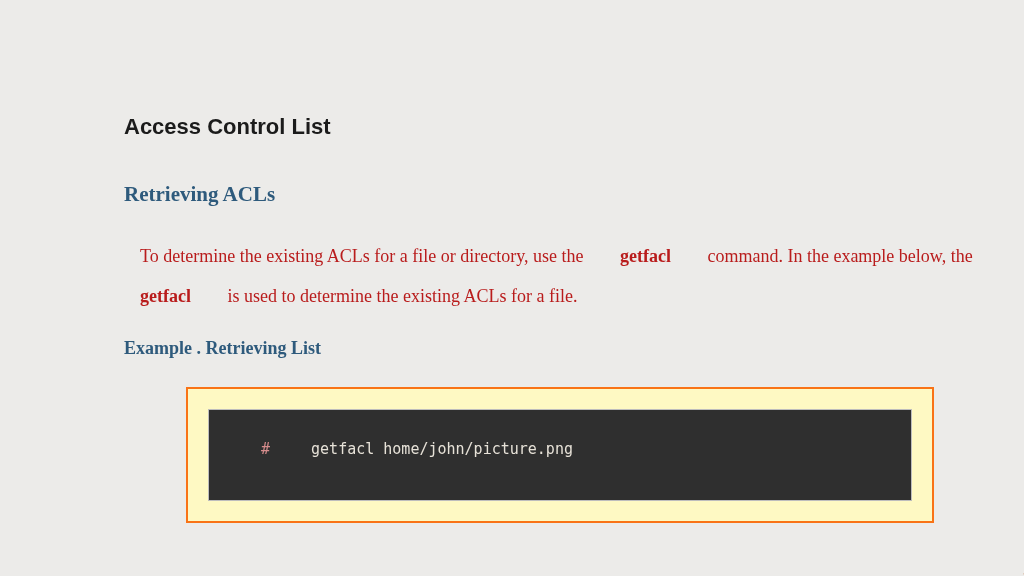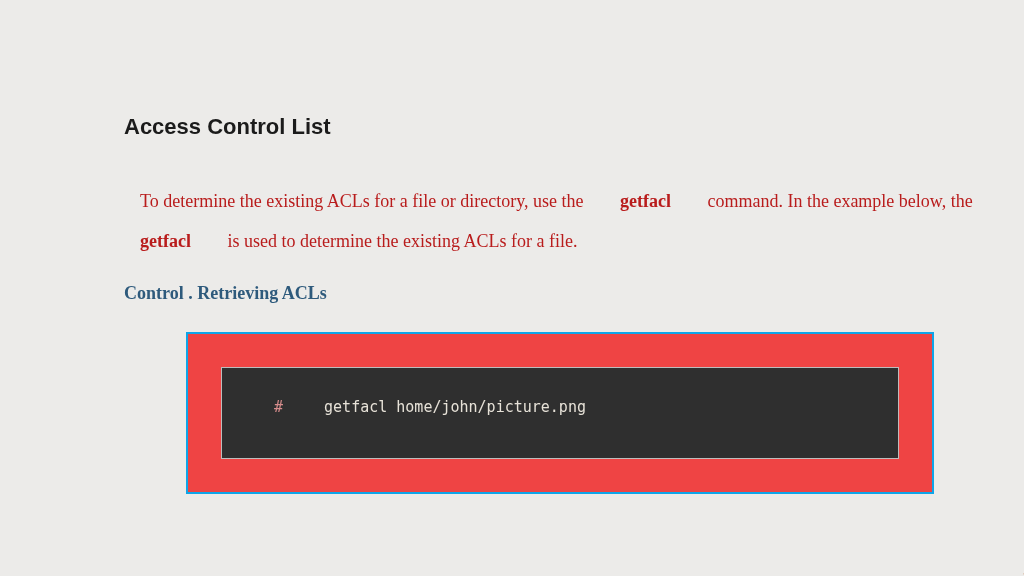"Retrieving ACLs" h2.subheading { html: none -> <h2>Retrieving ACLs</h2> }
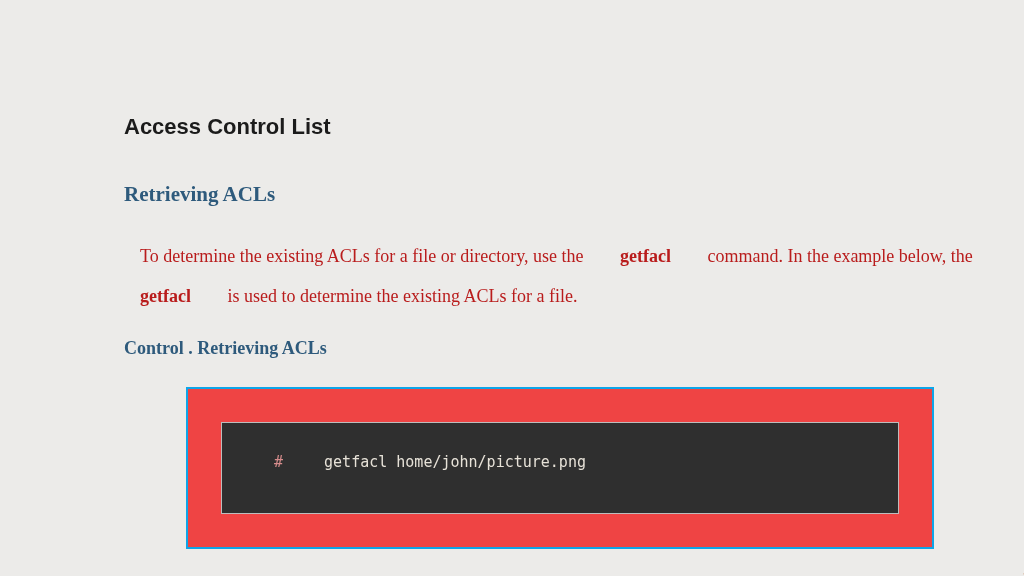"Control . Retrieving ACLs" div.example-label { text: Control . Retrieving ACLs -> Example . Retrieving List }
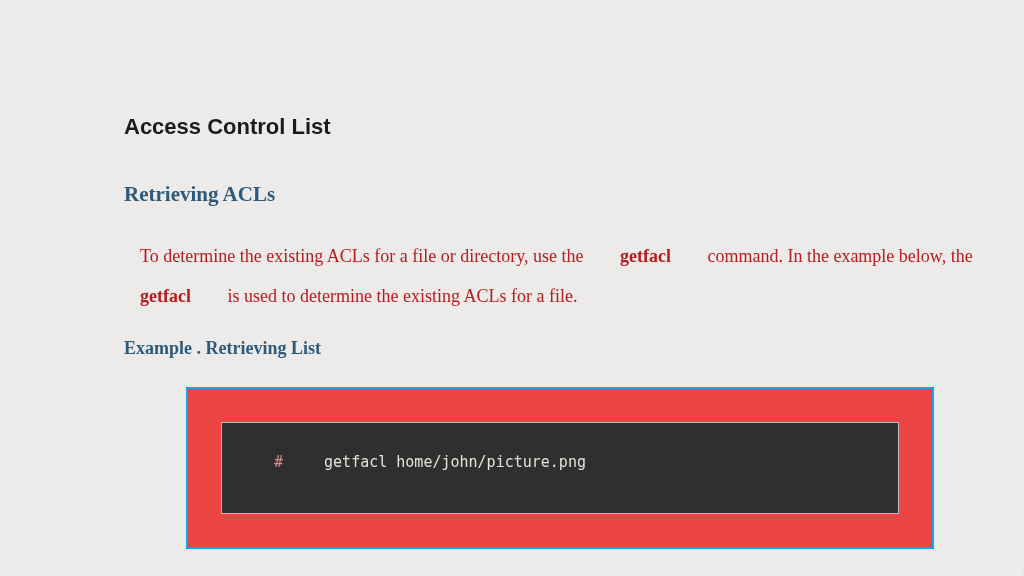"# getfacl home/john/picture.png" .code-outer { background: #ef4444 -> #fef9c3; border: 2px solid #0ea5e9 -> 2px solid #f97316; padding: 17px -> 4px }
